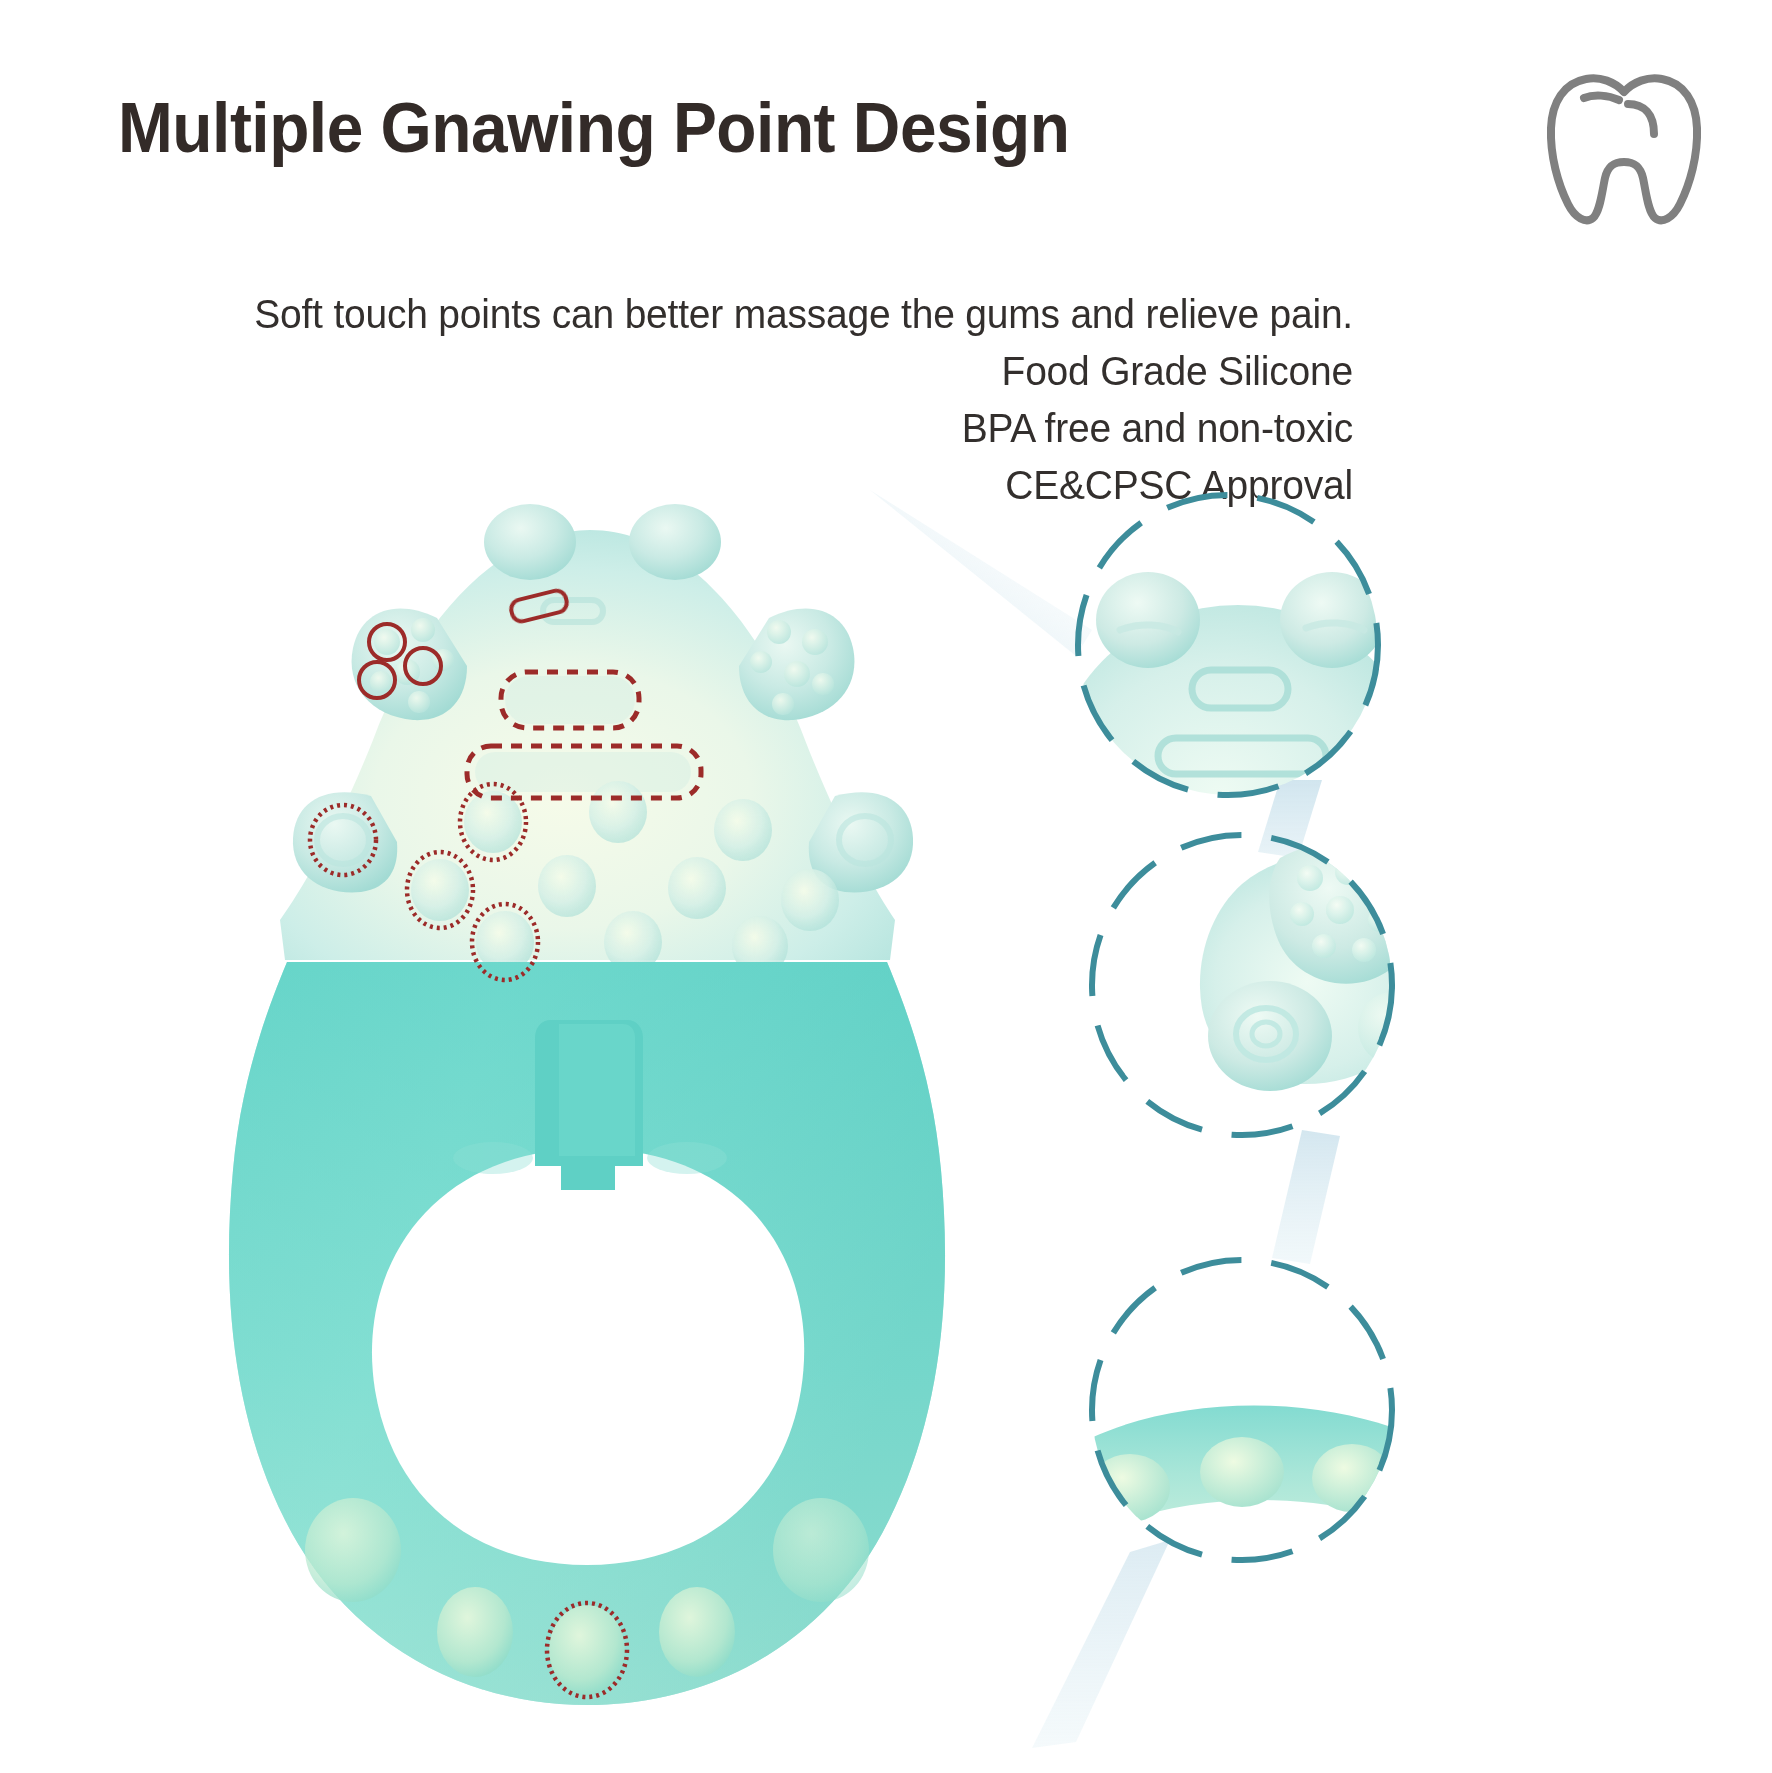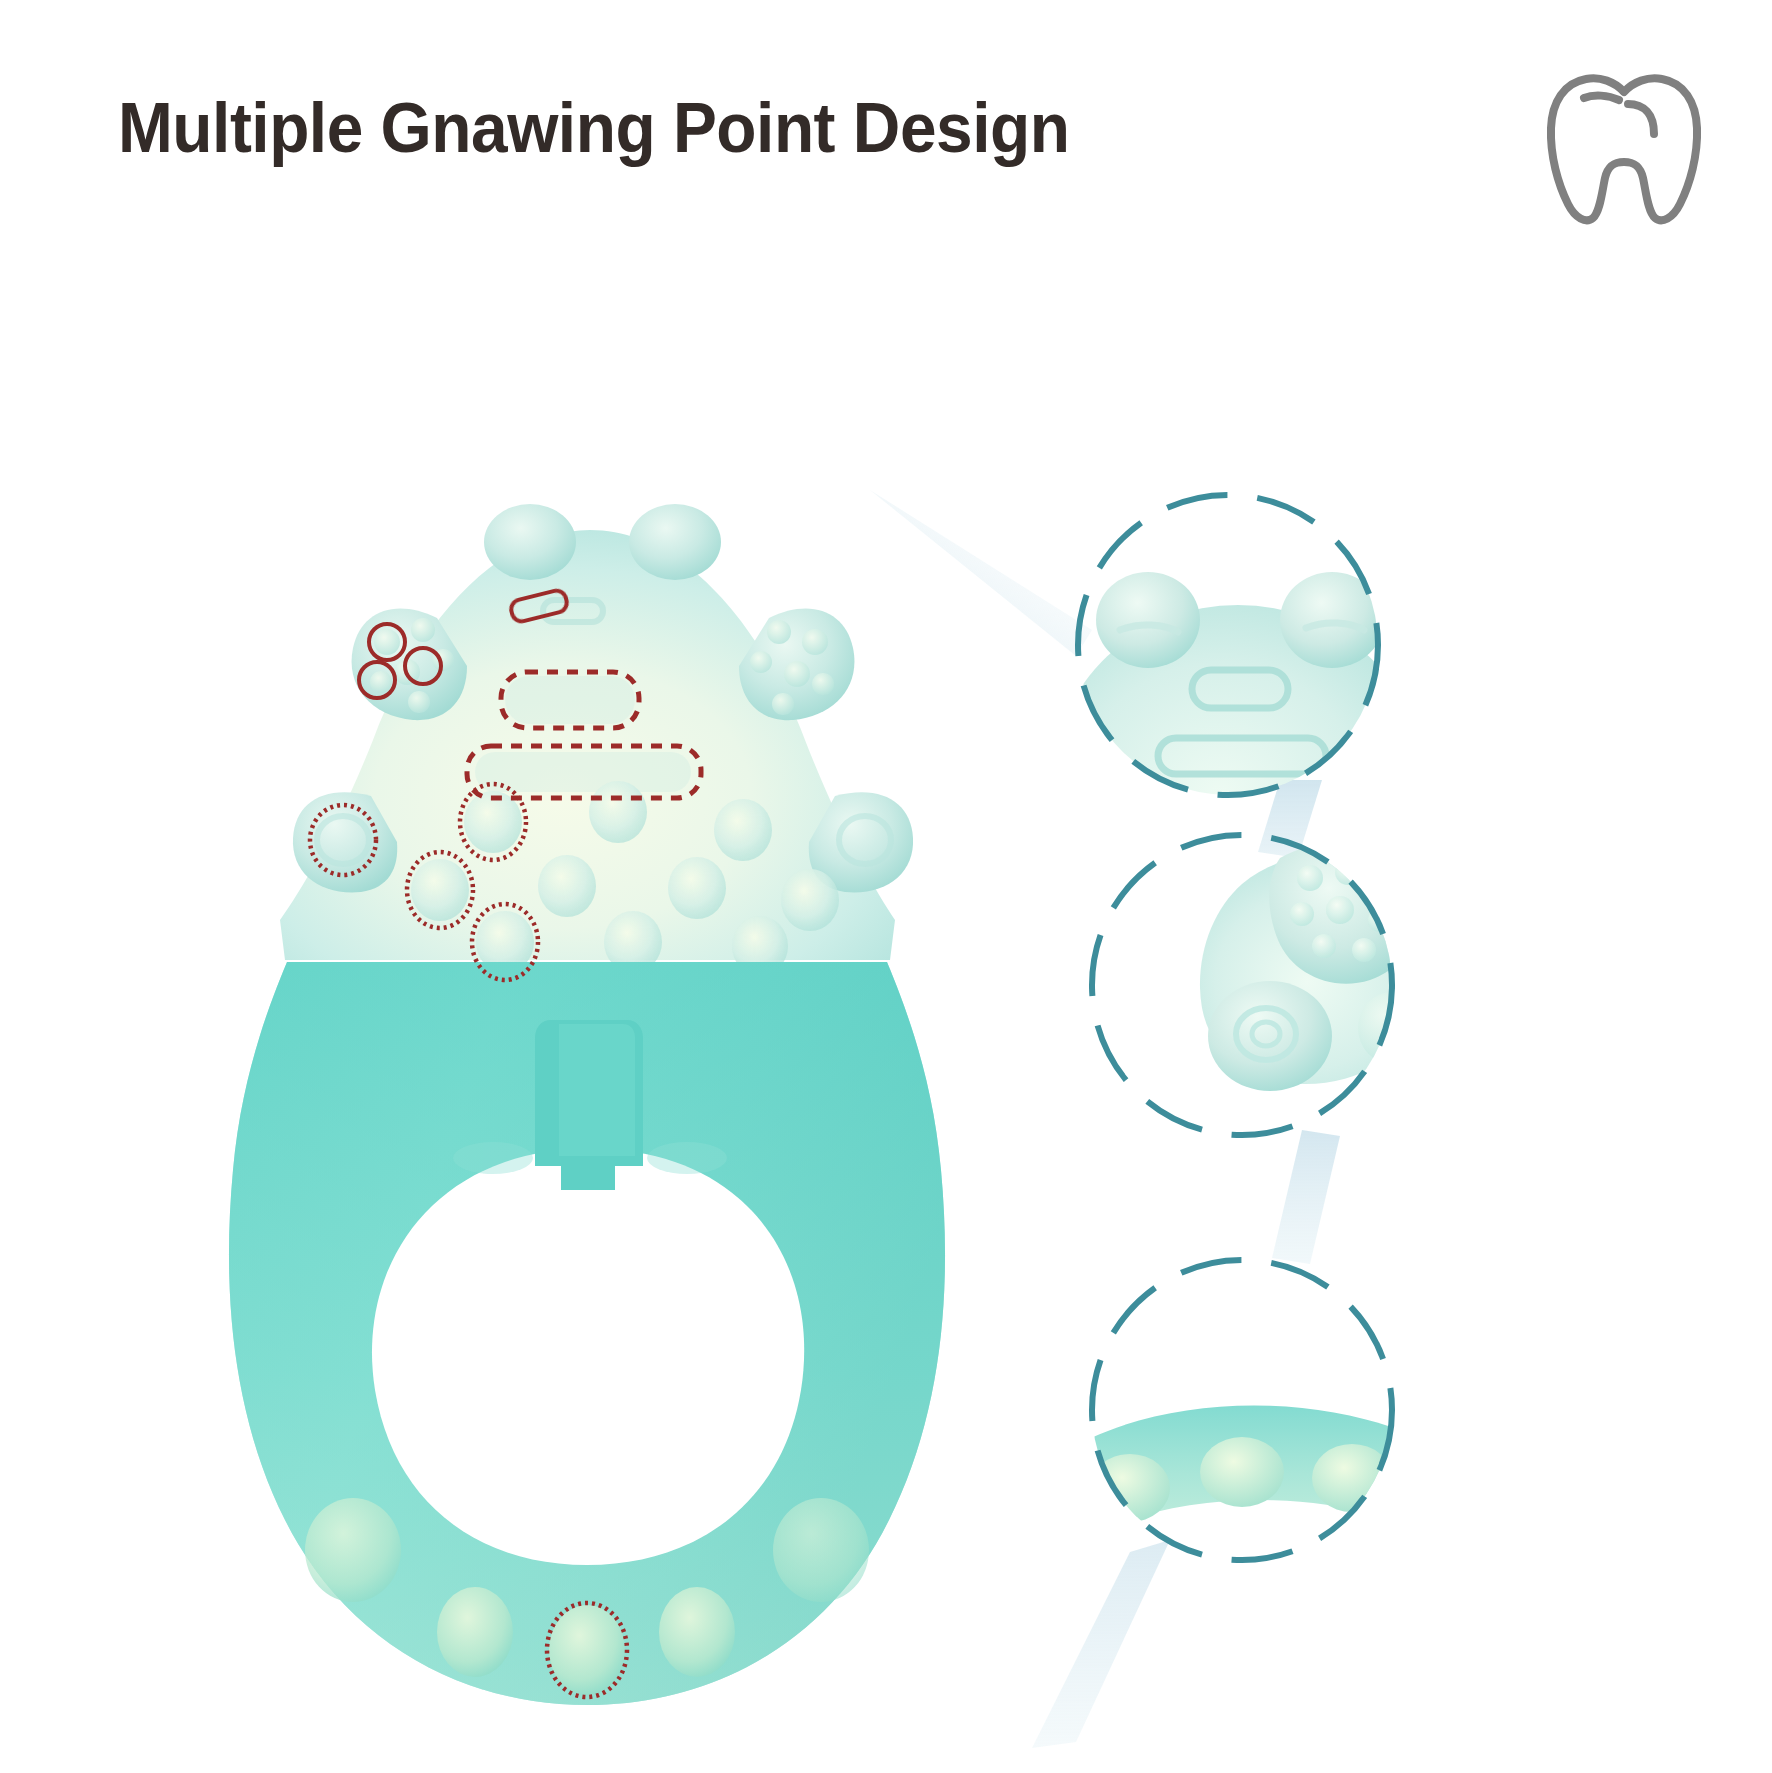"Soft touch points can better" div.copy { html: none -> <div> <div>Soft touch points can better massage the gums and relieve pain.</div> <div>Food Grade Silicone</div> <div>BPA free and non-toxic</div> <div>CE&amp;CPSC Approval</div> </div> }
